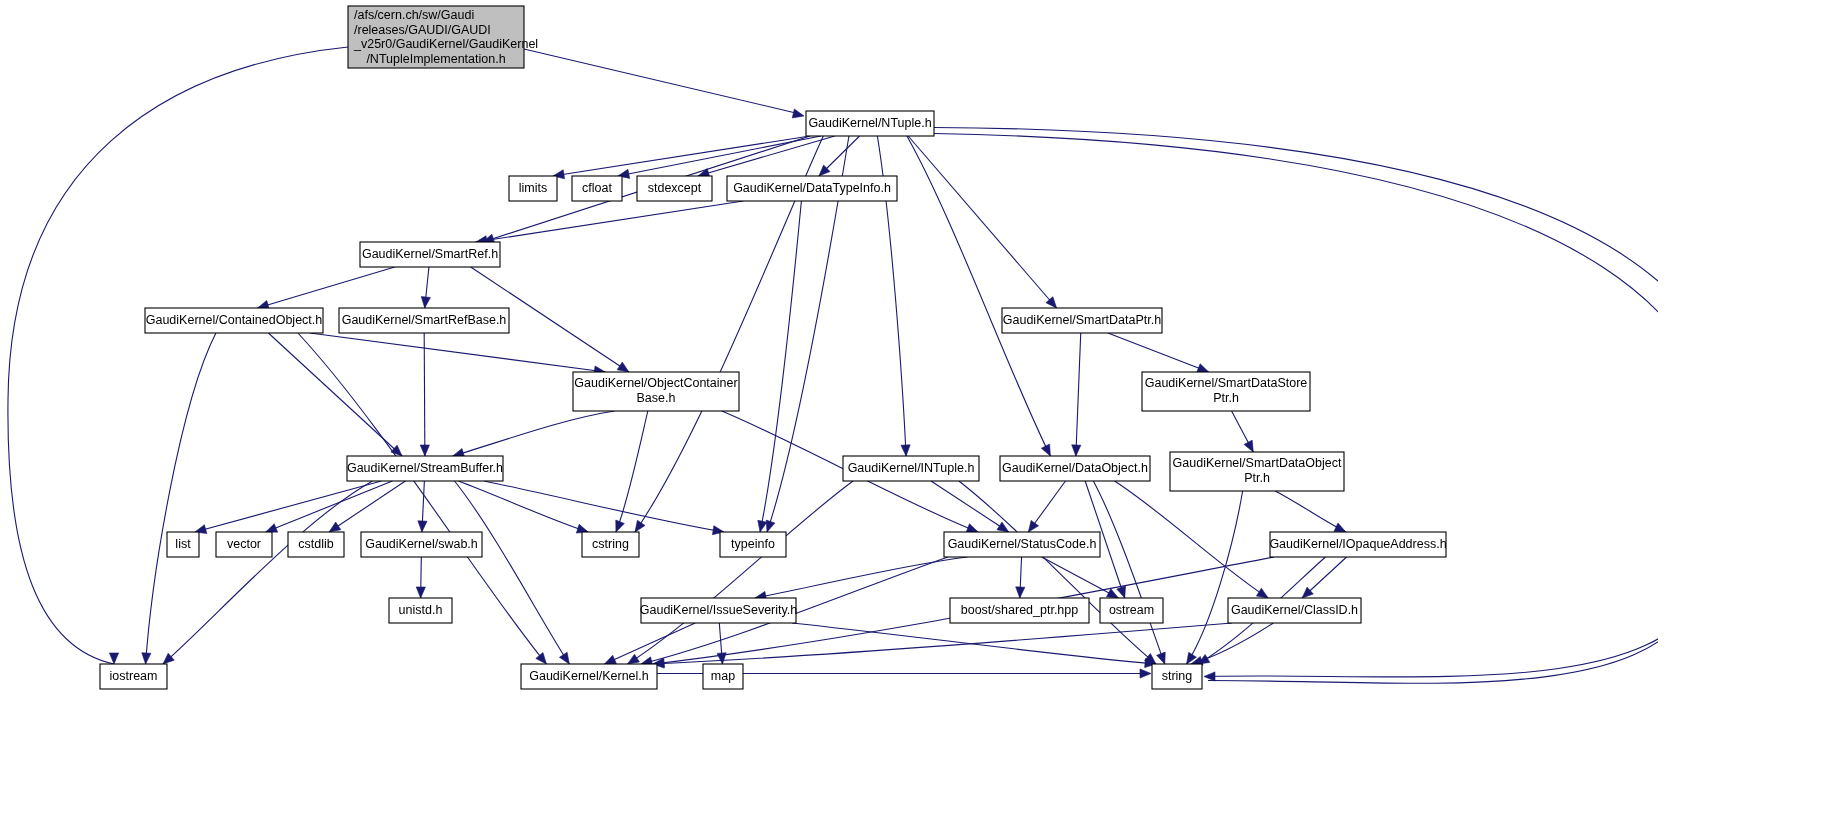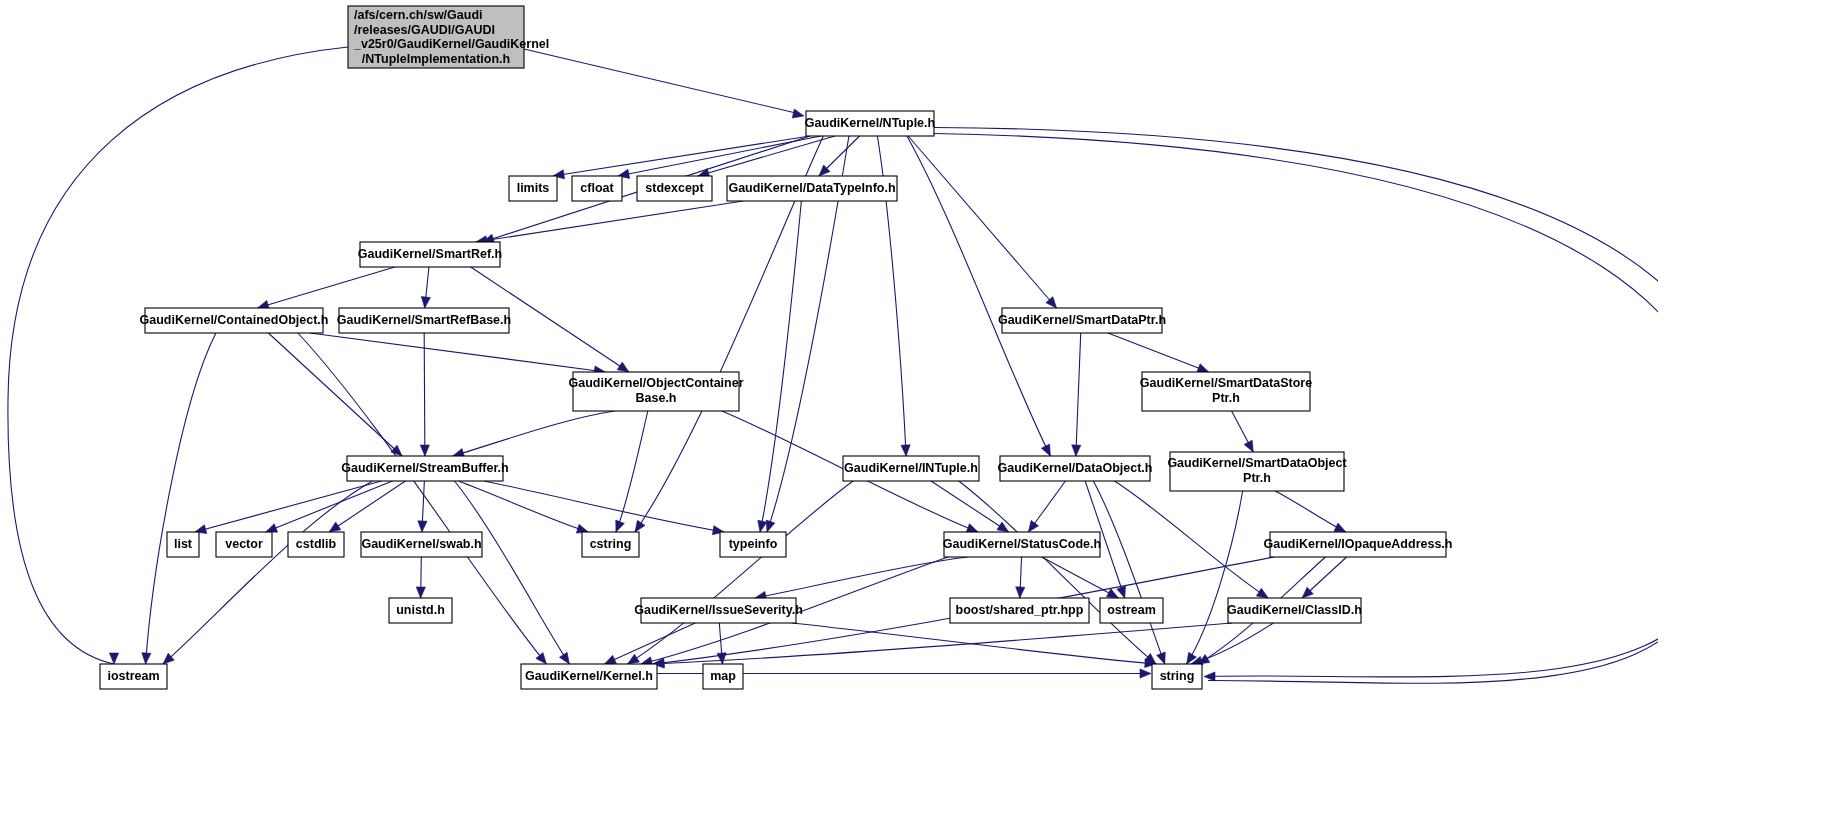"/afs/cern.ch/sw/Gaudi" #canvas-wrap { font-weight: bold -> none }
